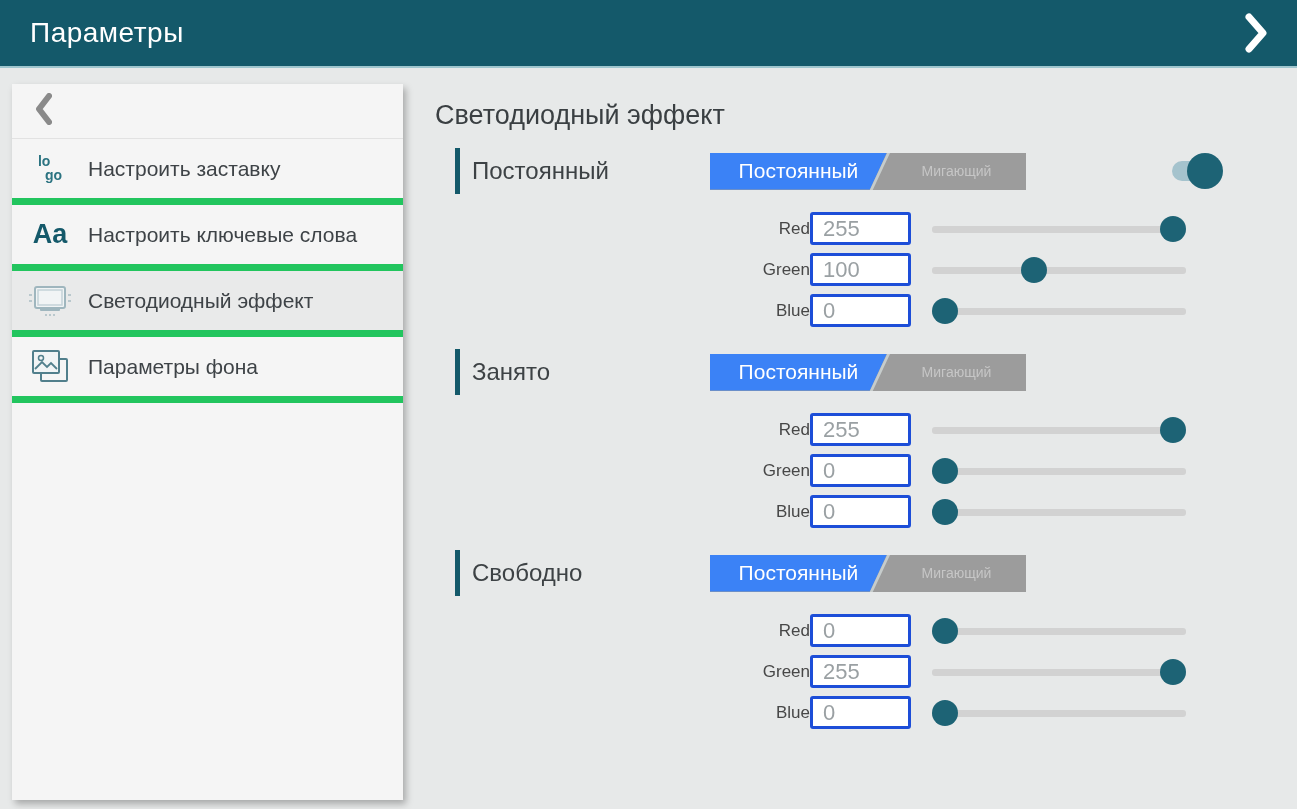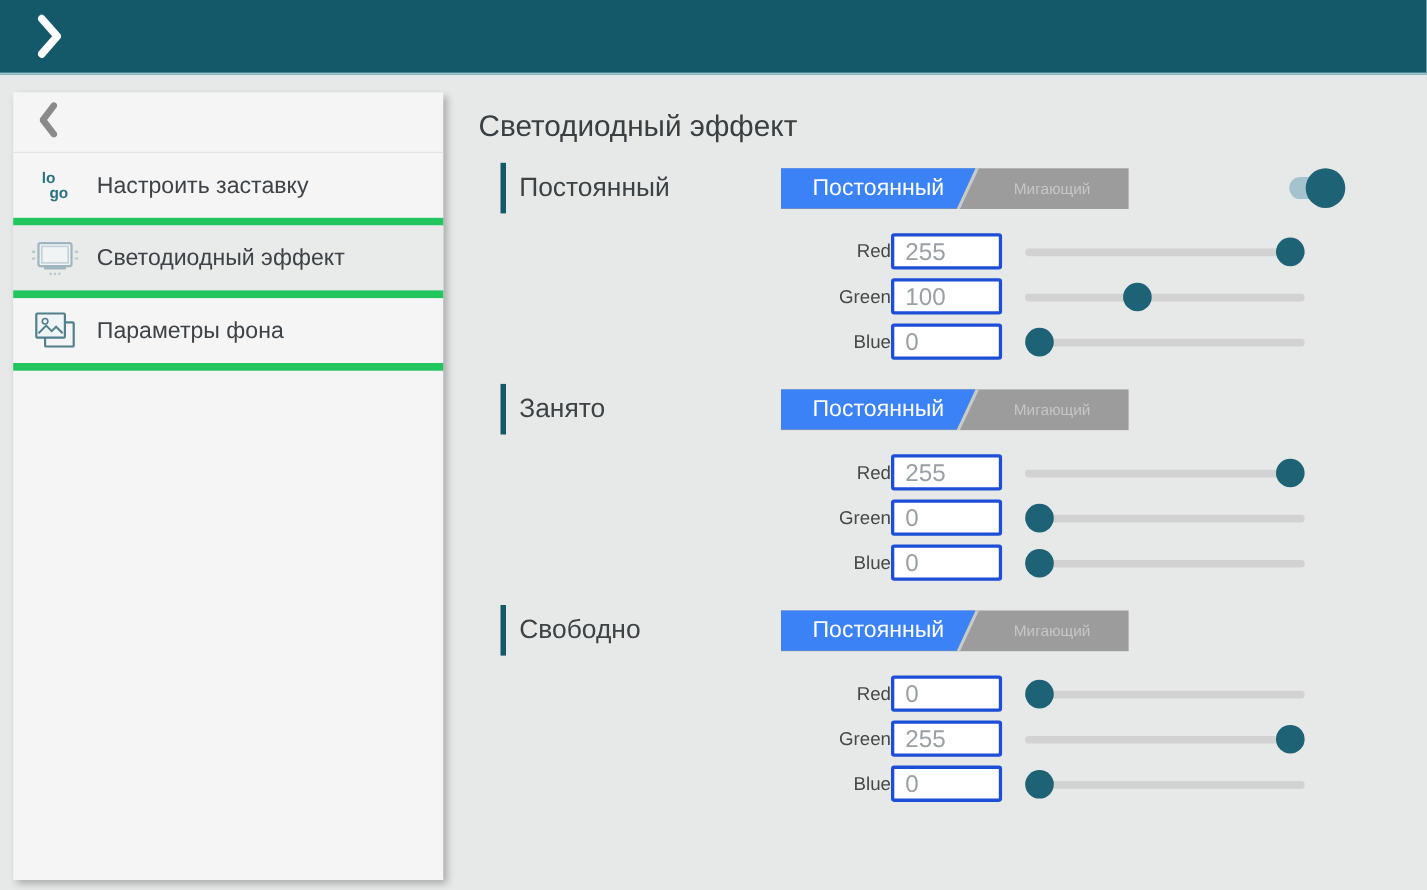"Параметры" div.app-title { html: none -> <div>Параметры</div> }
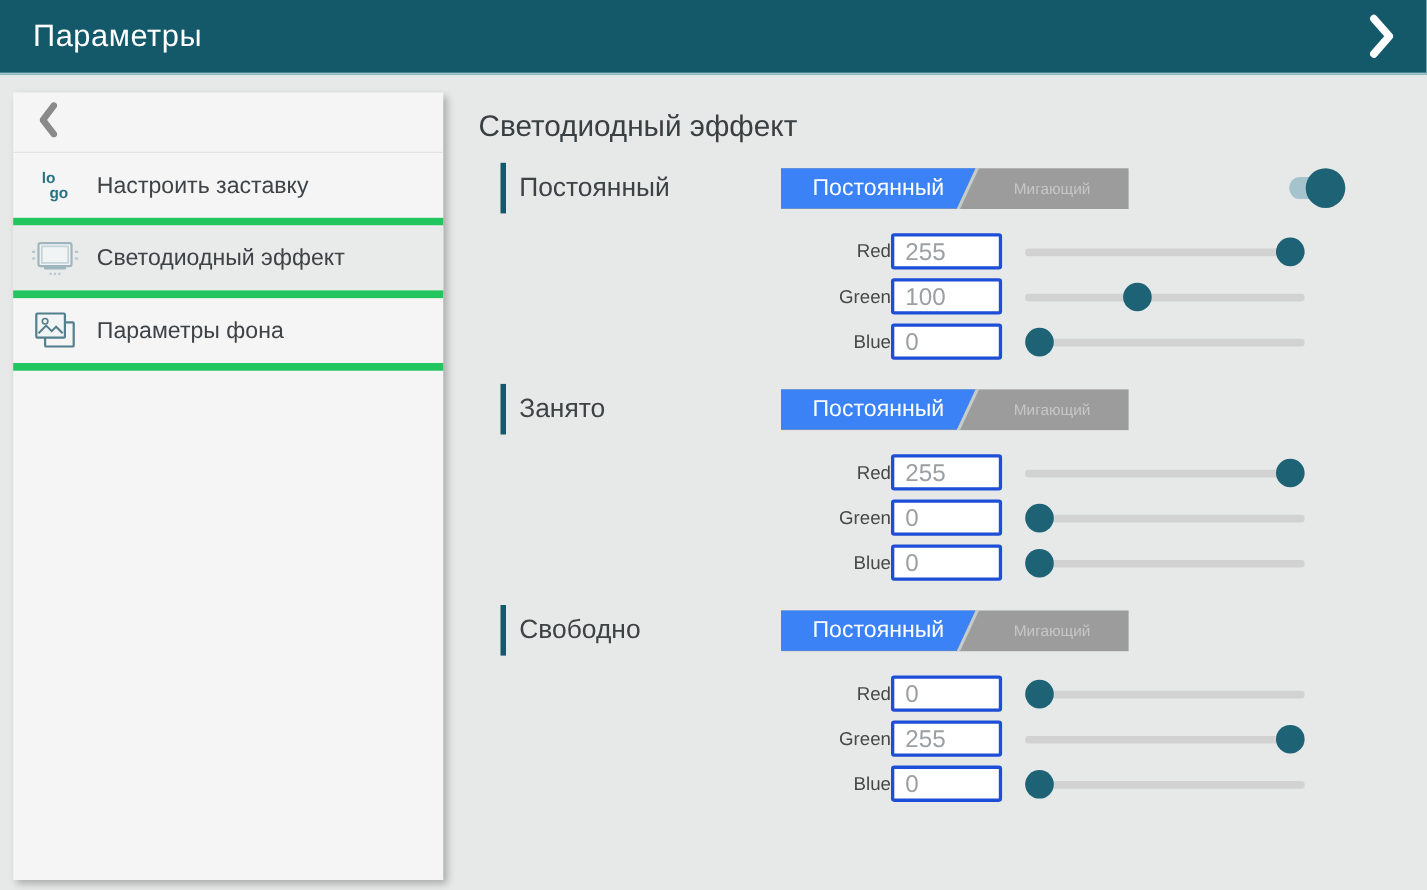"Aa" div.side-item { html: none -> <div> <div> <span>Aa</span> </div> <div>Настроить ключевые слова</div> </div> }
